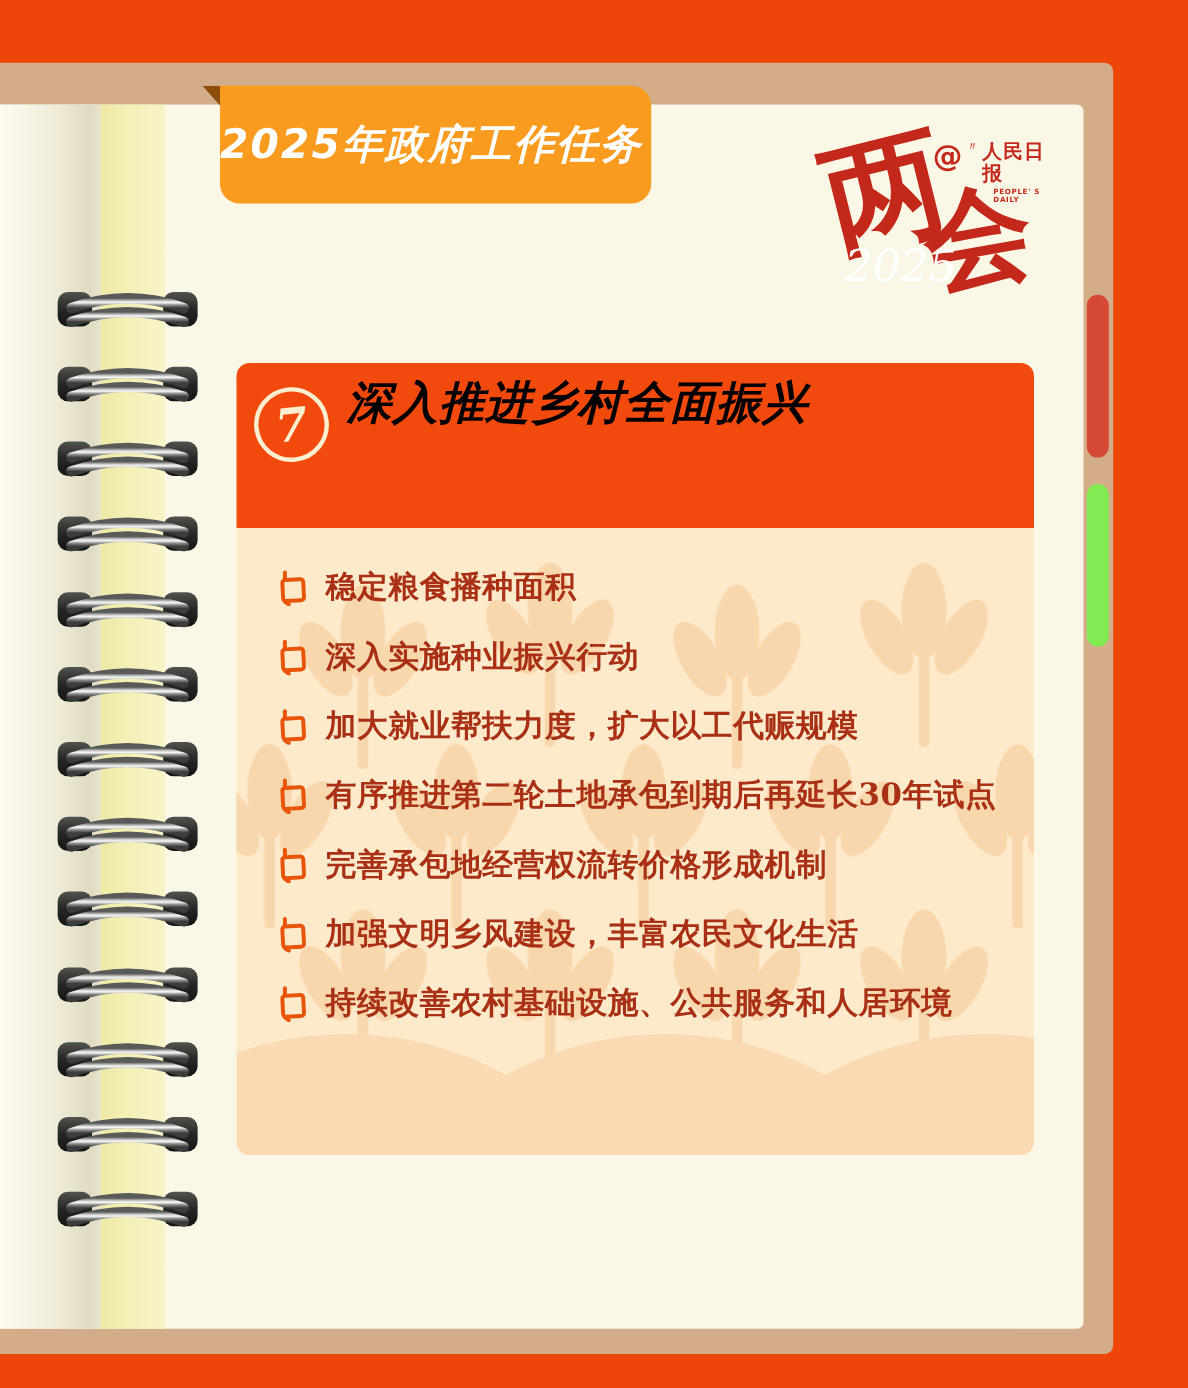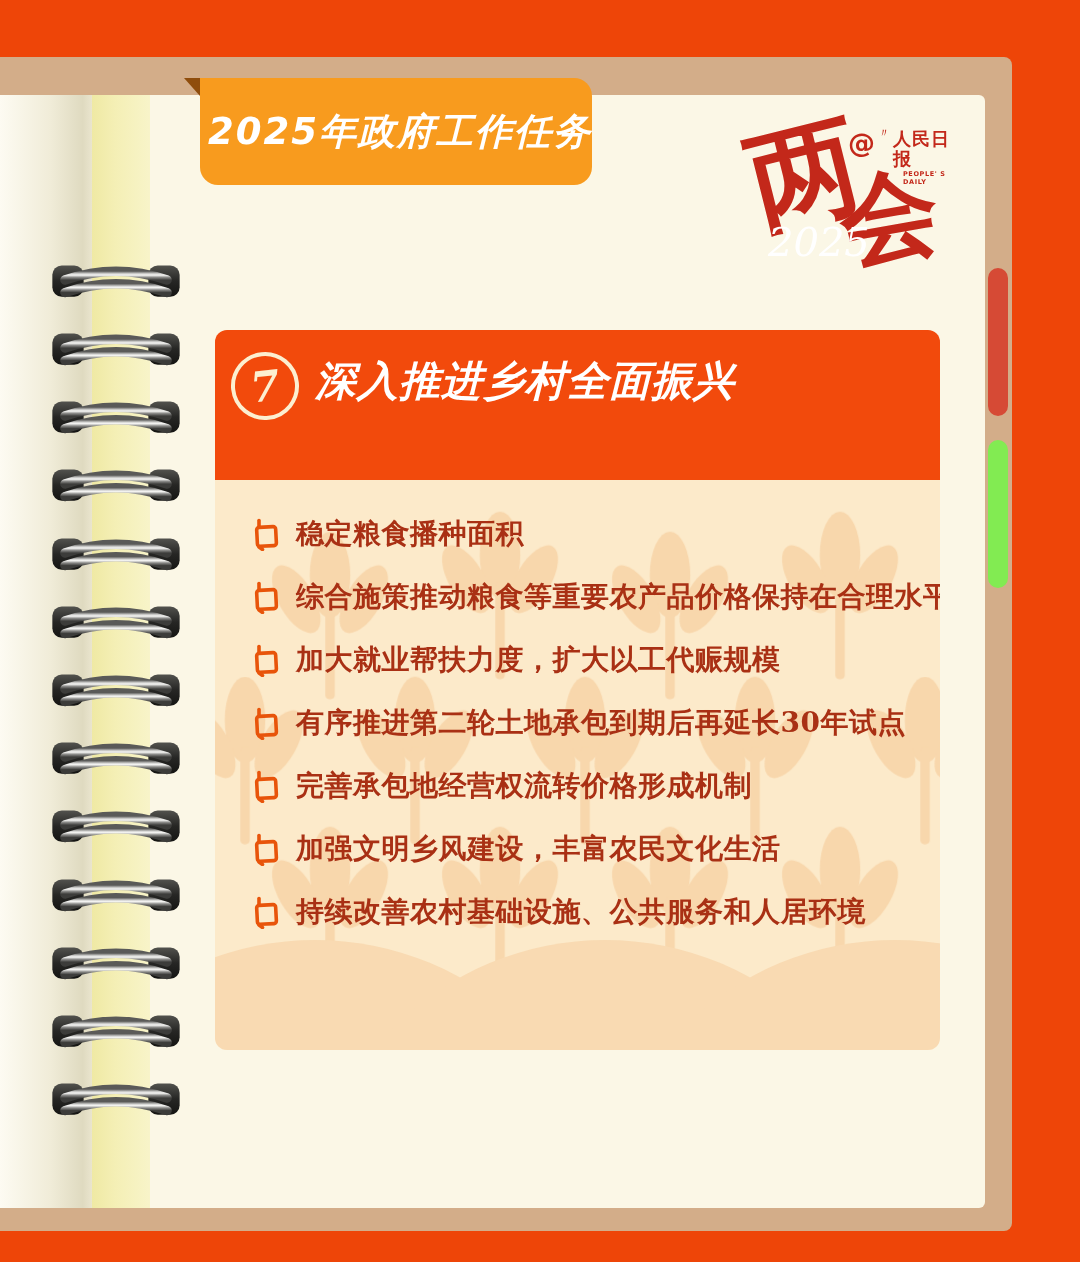"2025年政府工作任务" .badge { justify-content: flex-end -> flex-start }
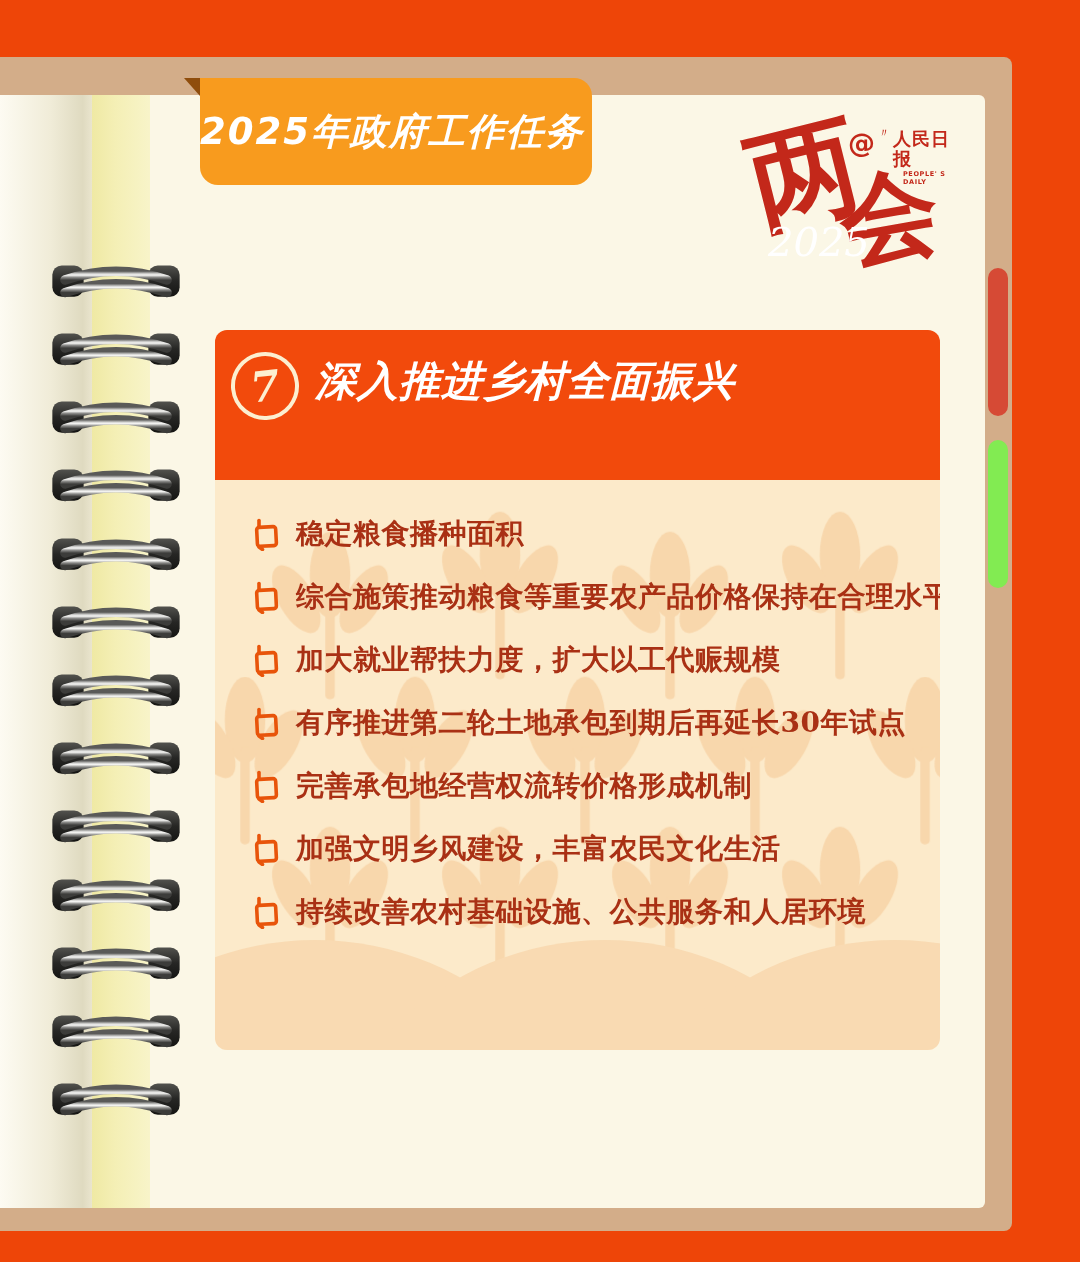"深入推进乡村全面振兴" .h-line2 { color: #ffffff -> #000000; margin-top: 16px -> 1px }
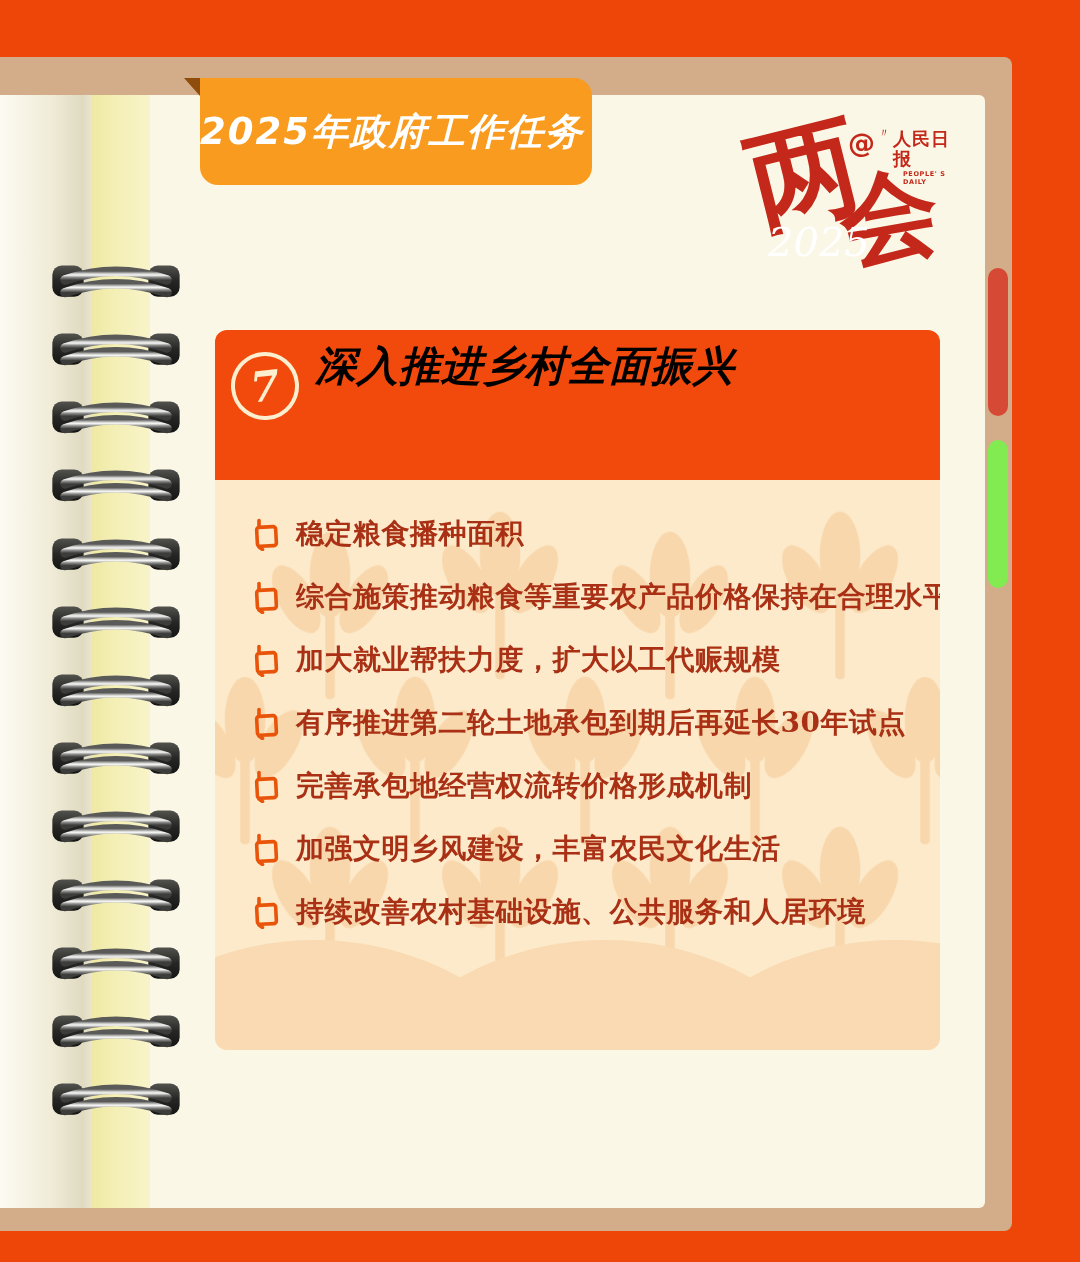"深入实施种业振兴行动" div.item { html: none -> <div> <svg> <use></use> </svg> <span>深入实施种业振兴行动</span> </div> }
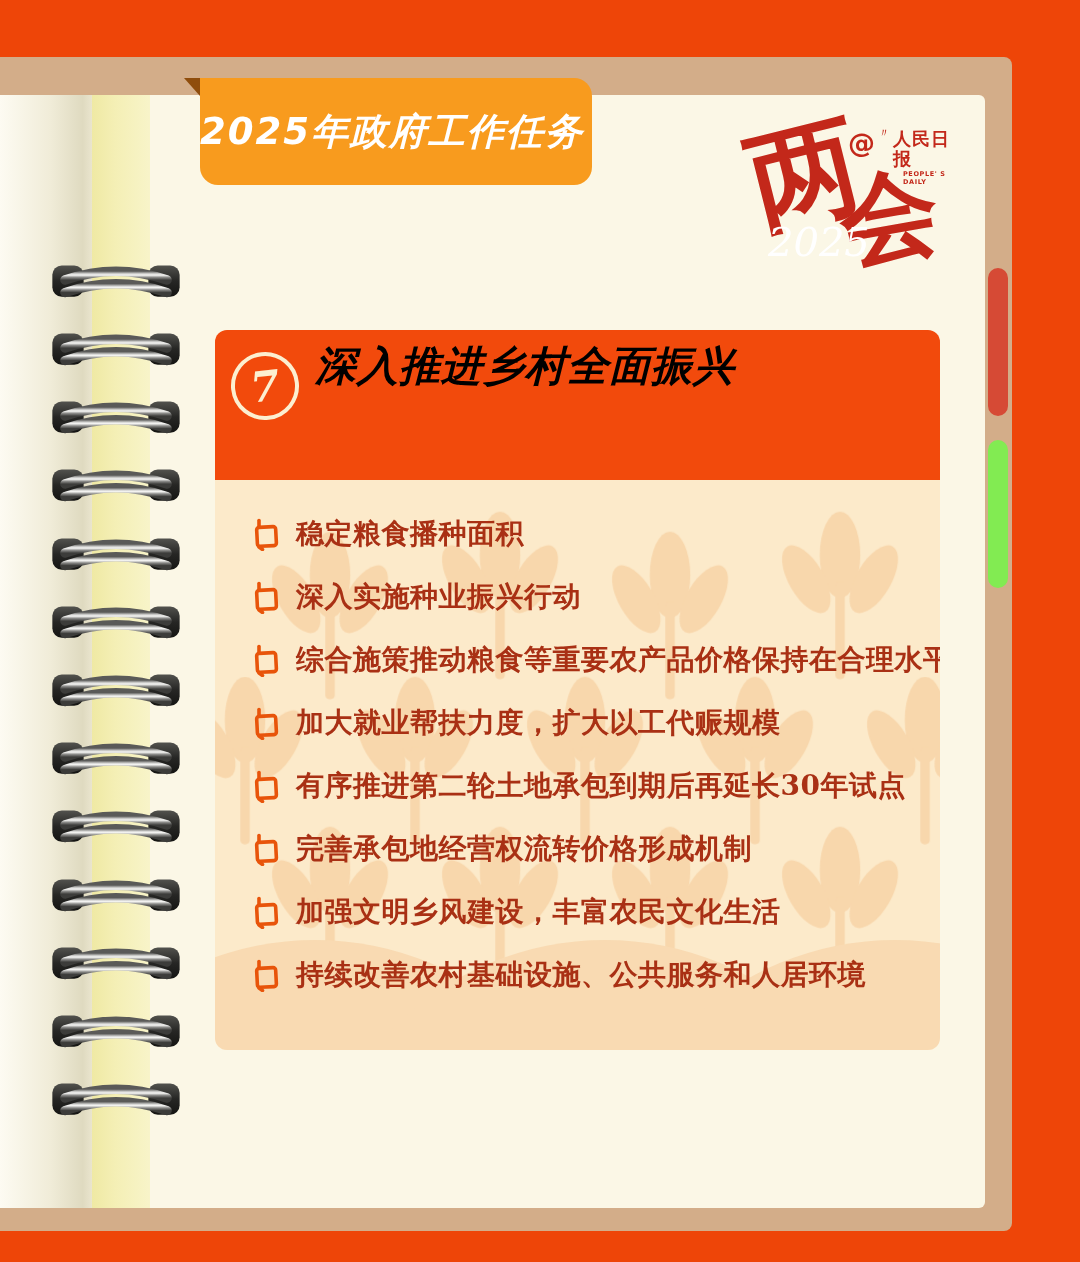"综合施策推动粮食等重要农产品价格保持在合理水平" div.item { html: <div> <svg> <use></use> </svg> <span>综合施策推动粮食等重要农产品价格保持在合理水平</span> </div> -> none }
